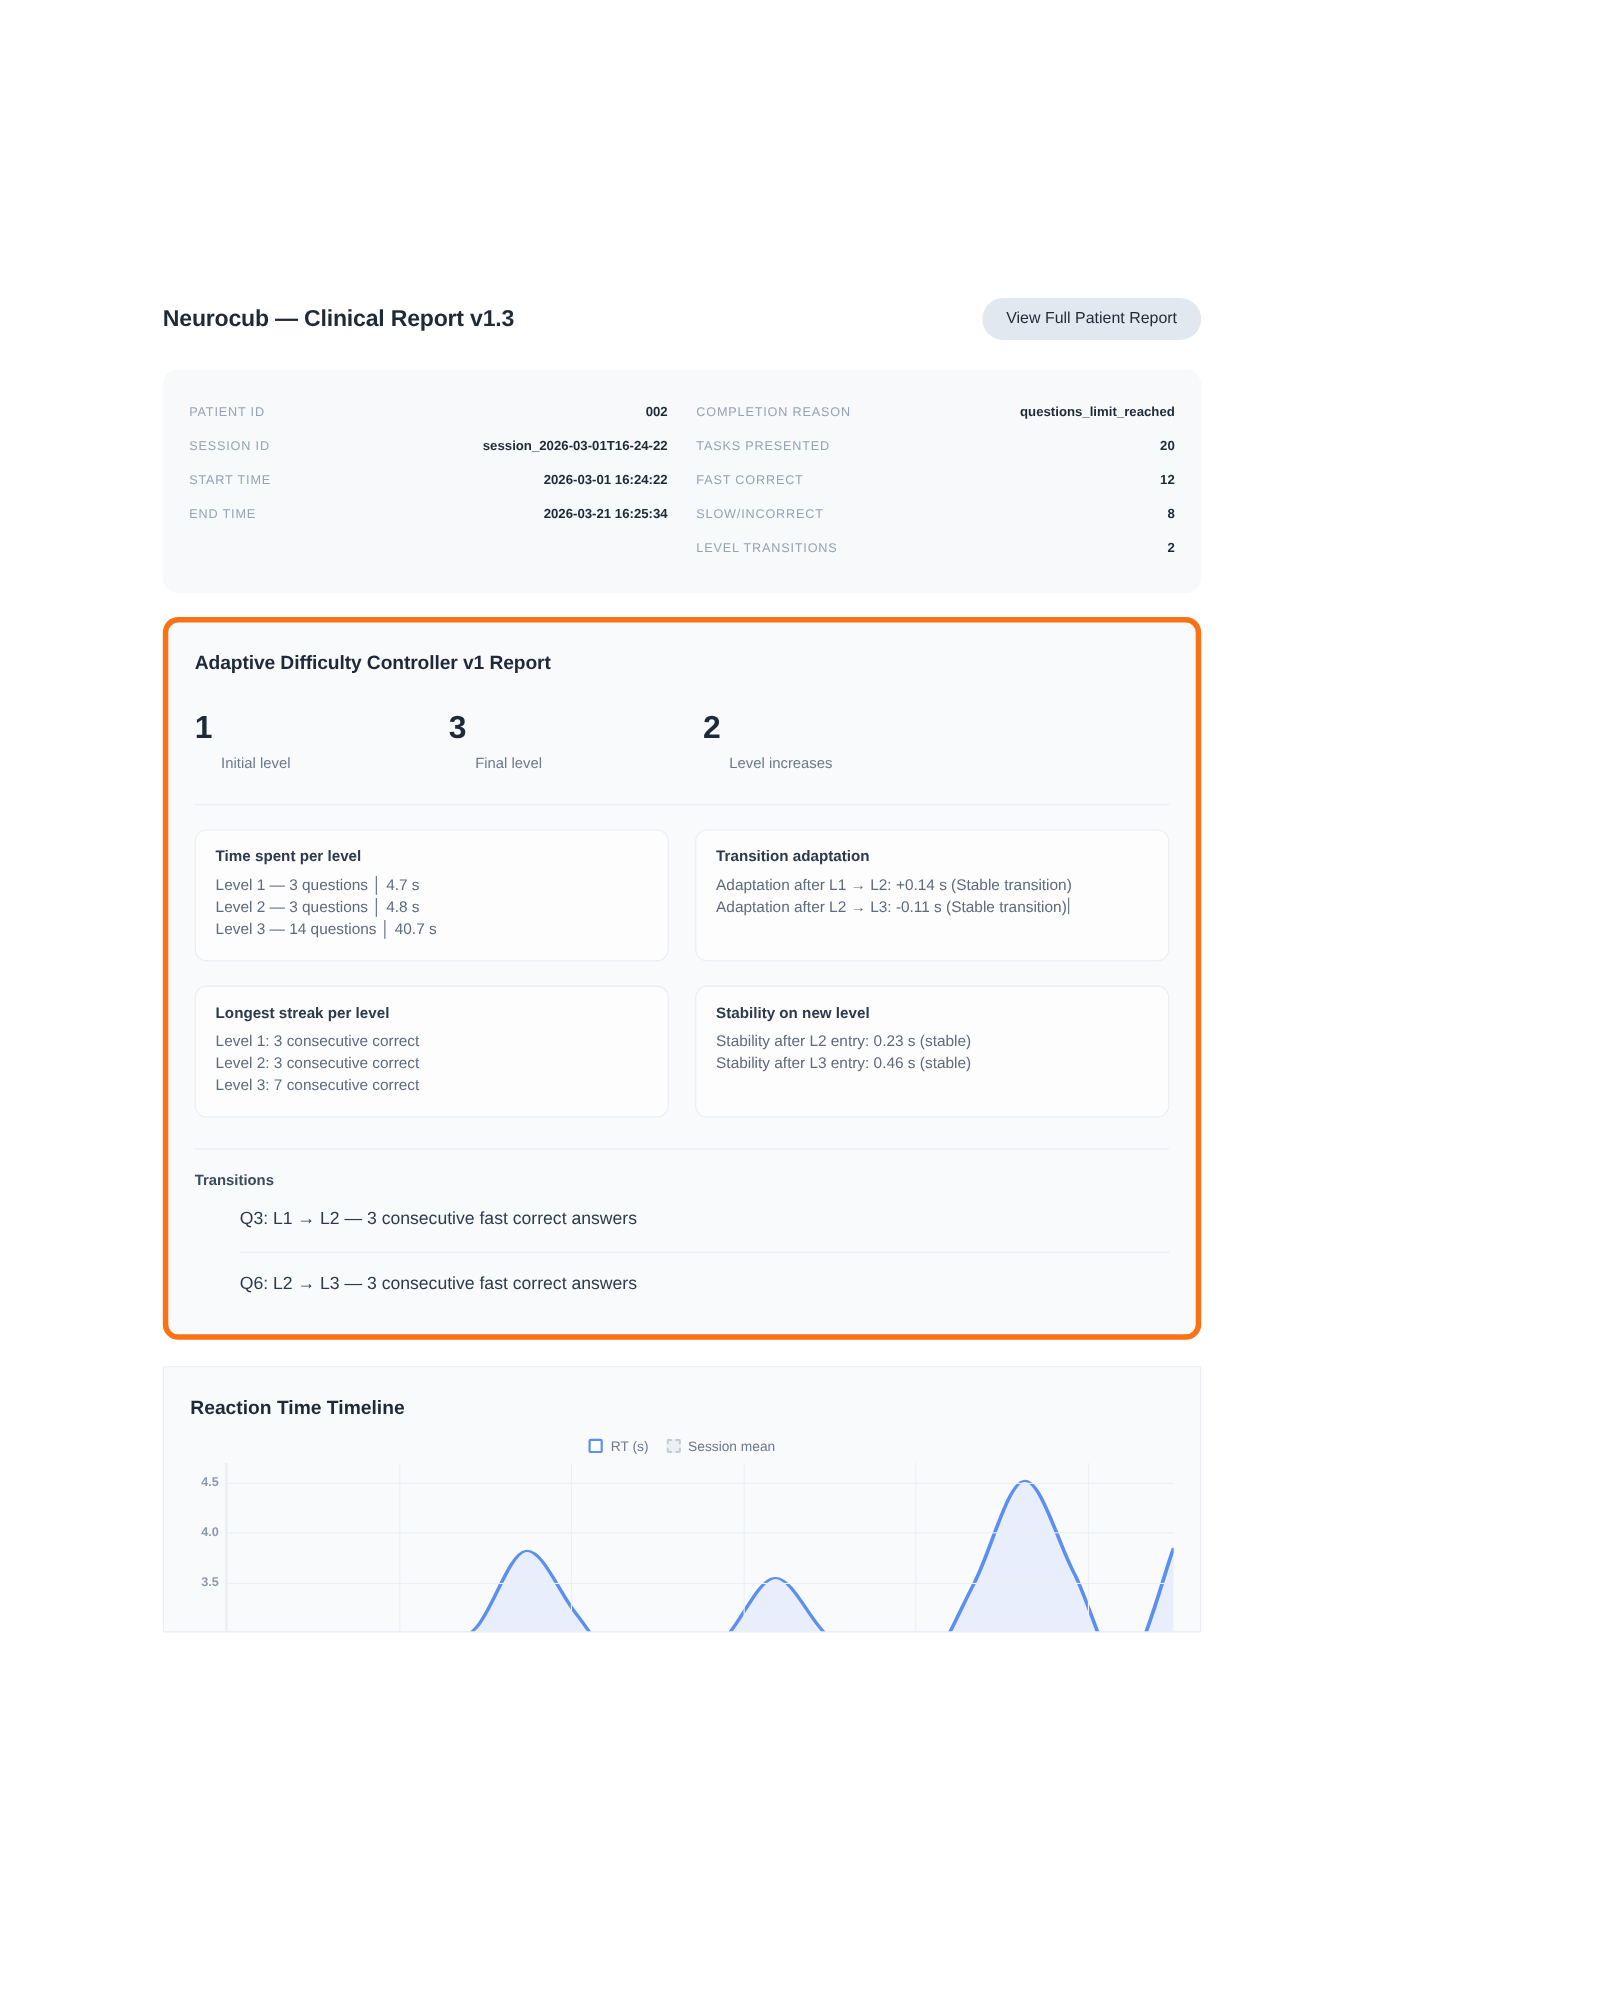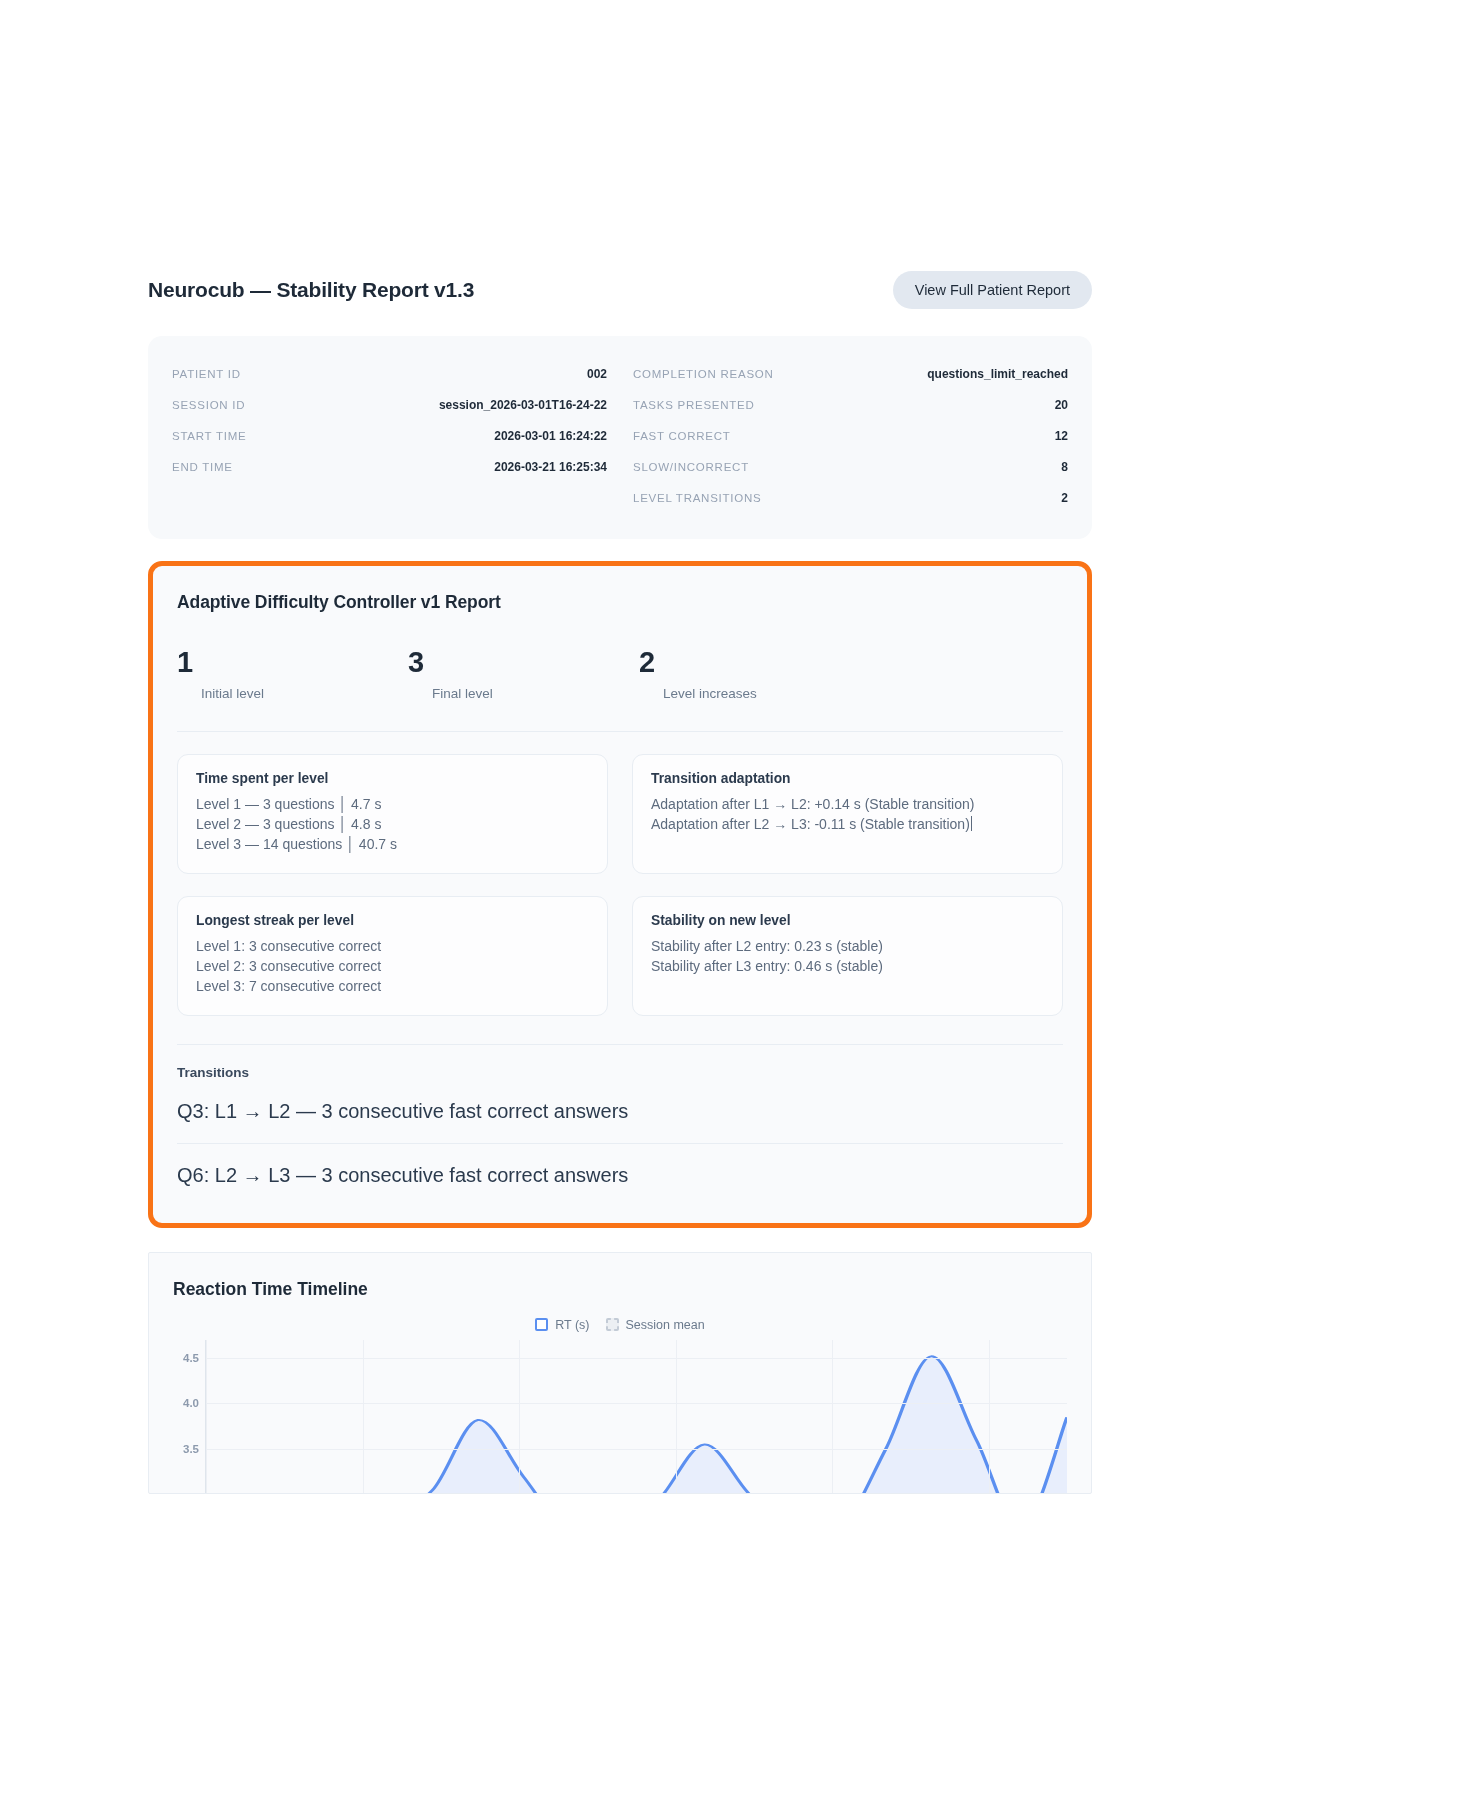"Neurocub — Stability Report v1.3" div.rep-title { text: Stability -> Clinical }
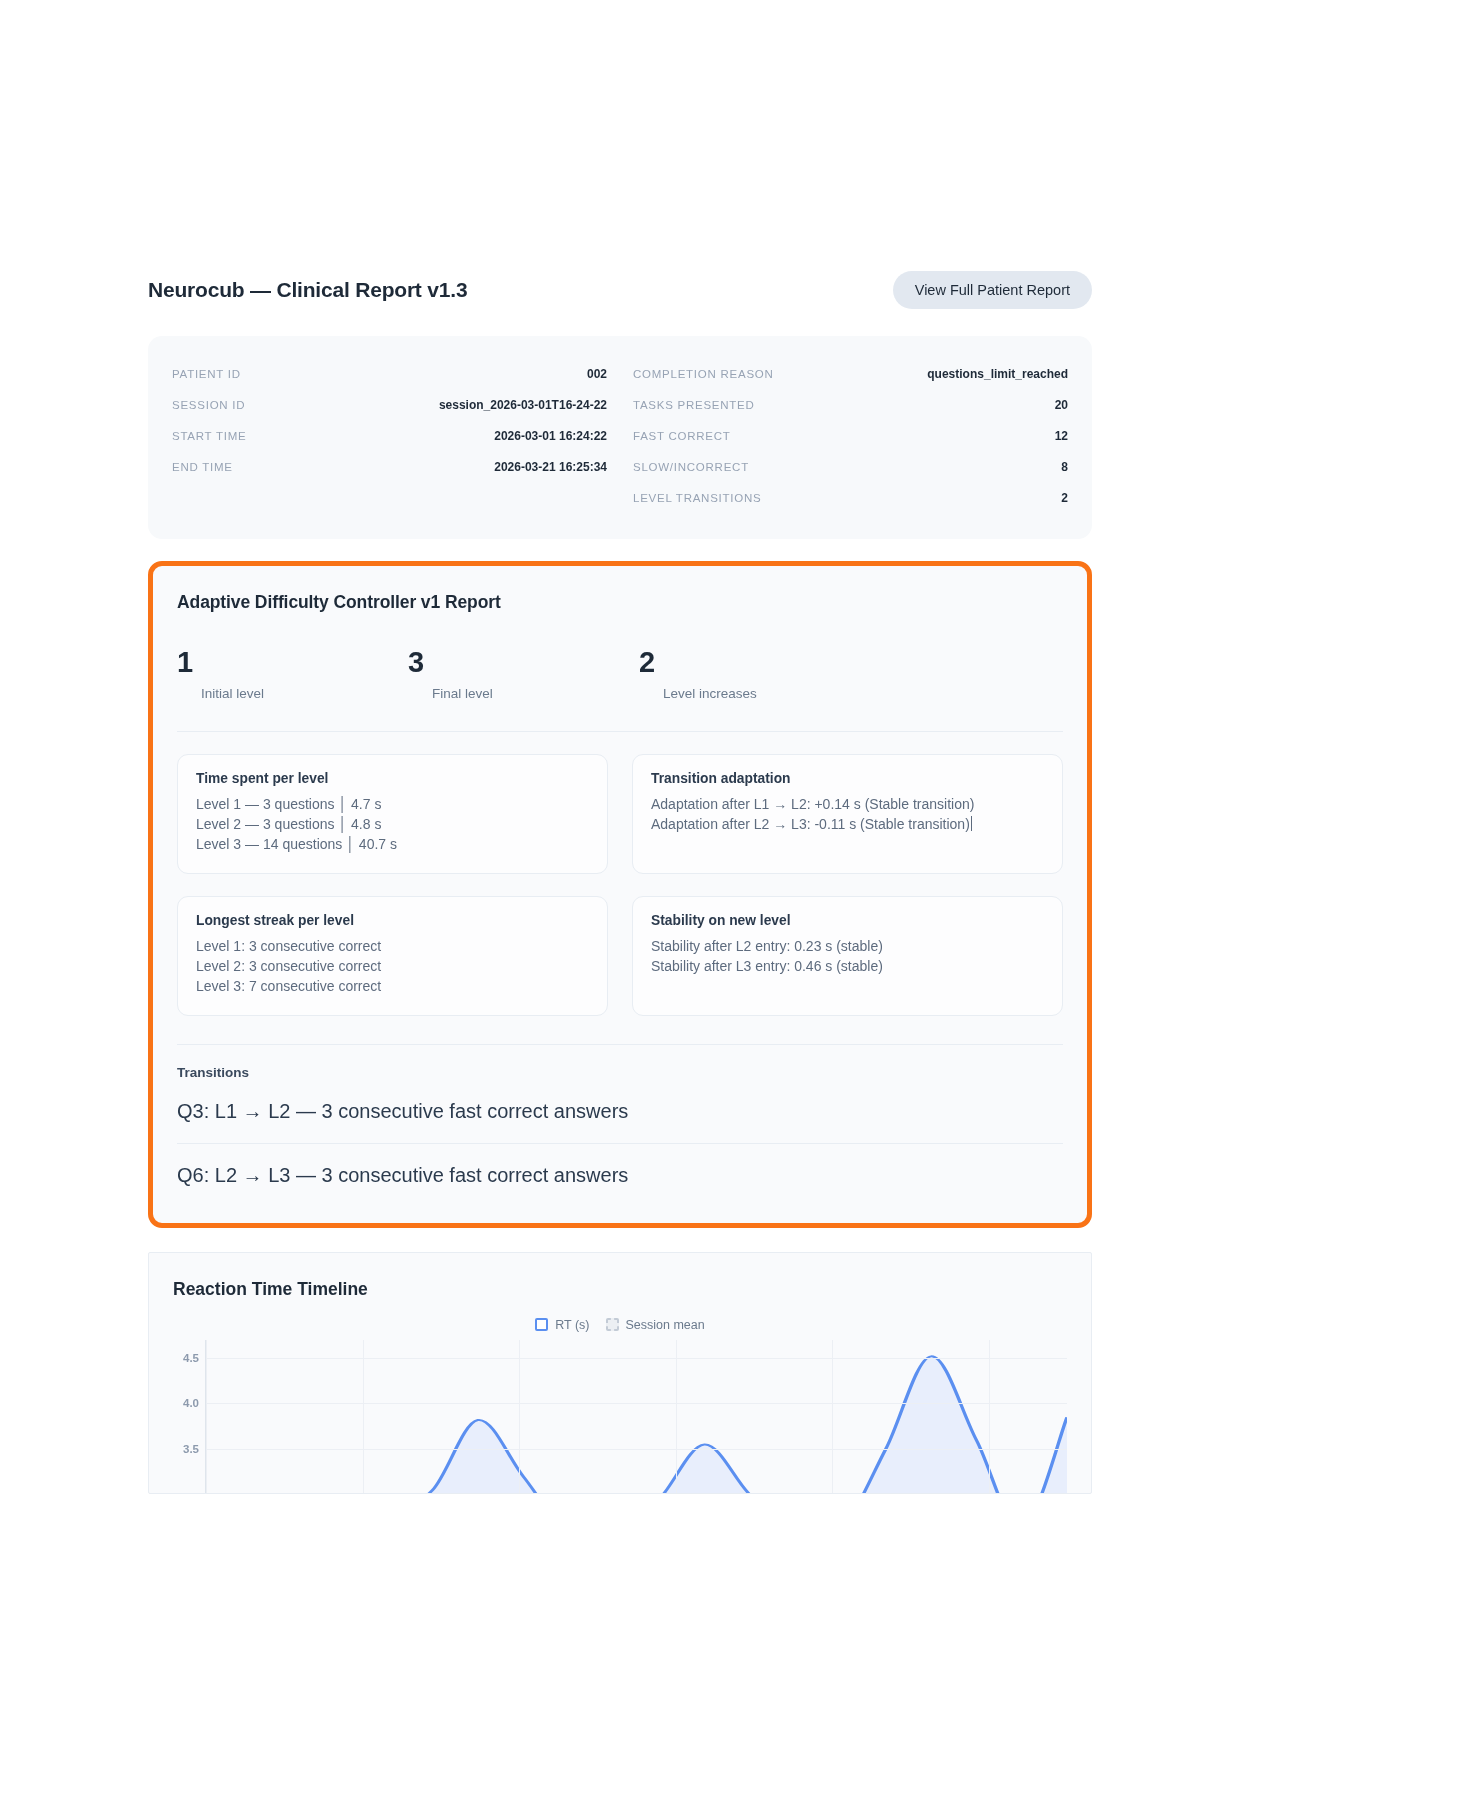"Q3: L1 → L2 —" .transition-row { font-size: 20px -> 16px; margin-left: none -> 41px }
